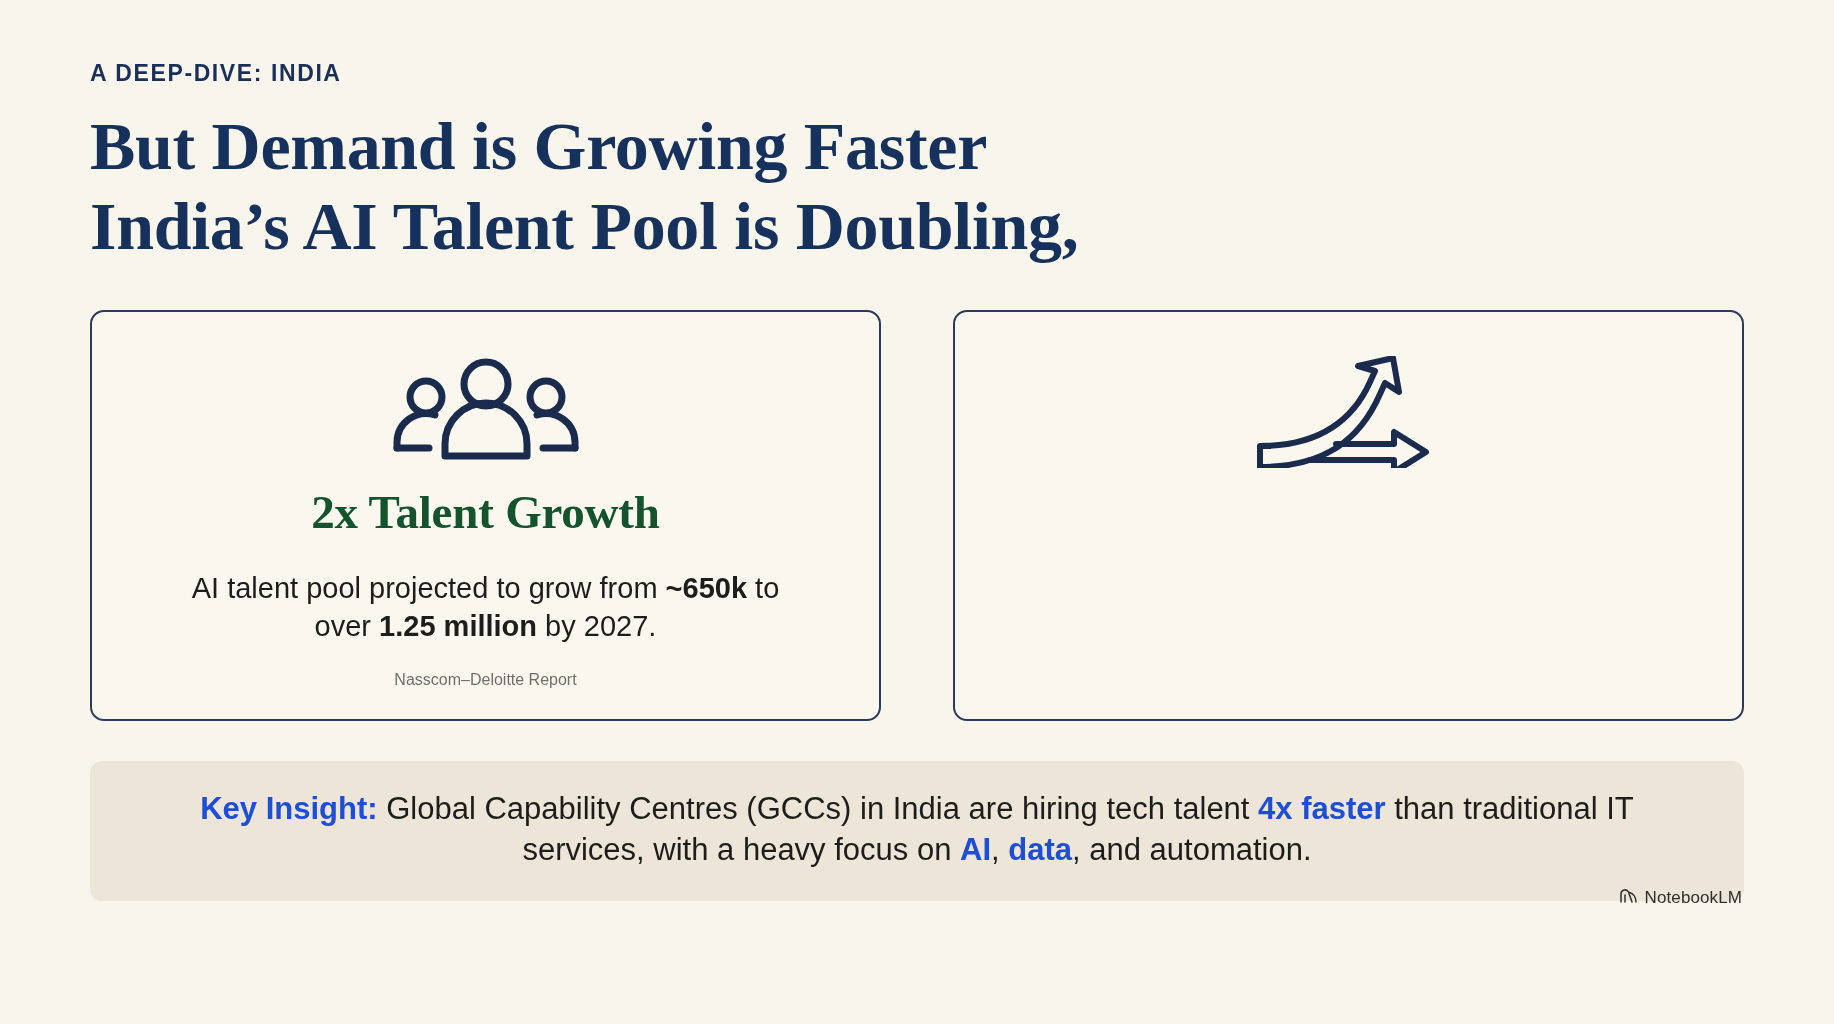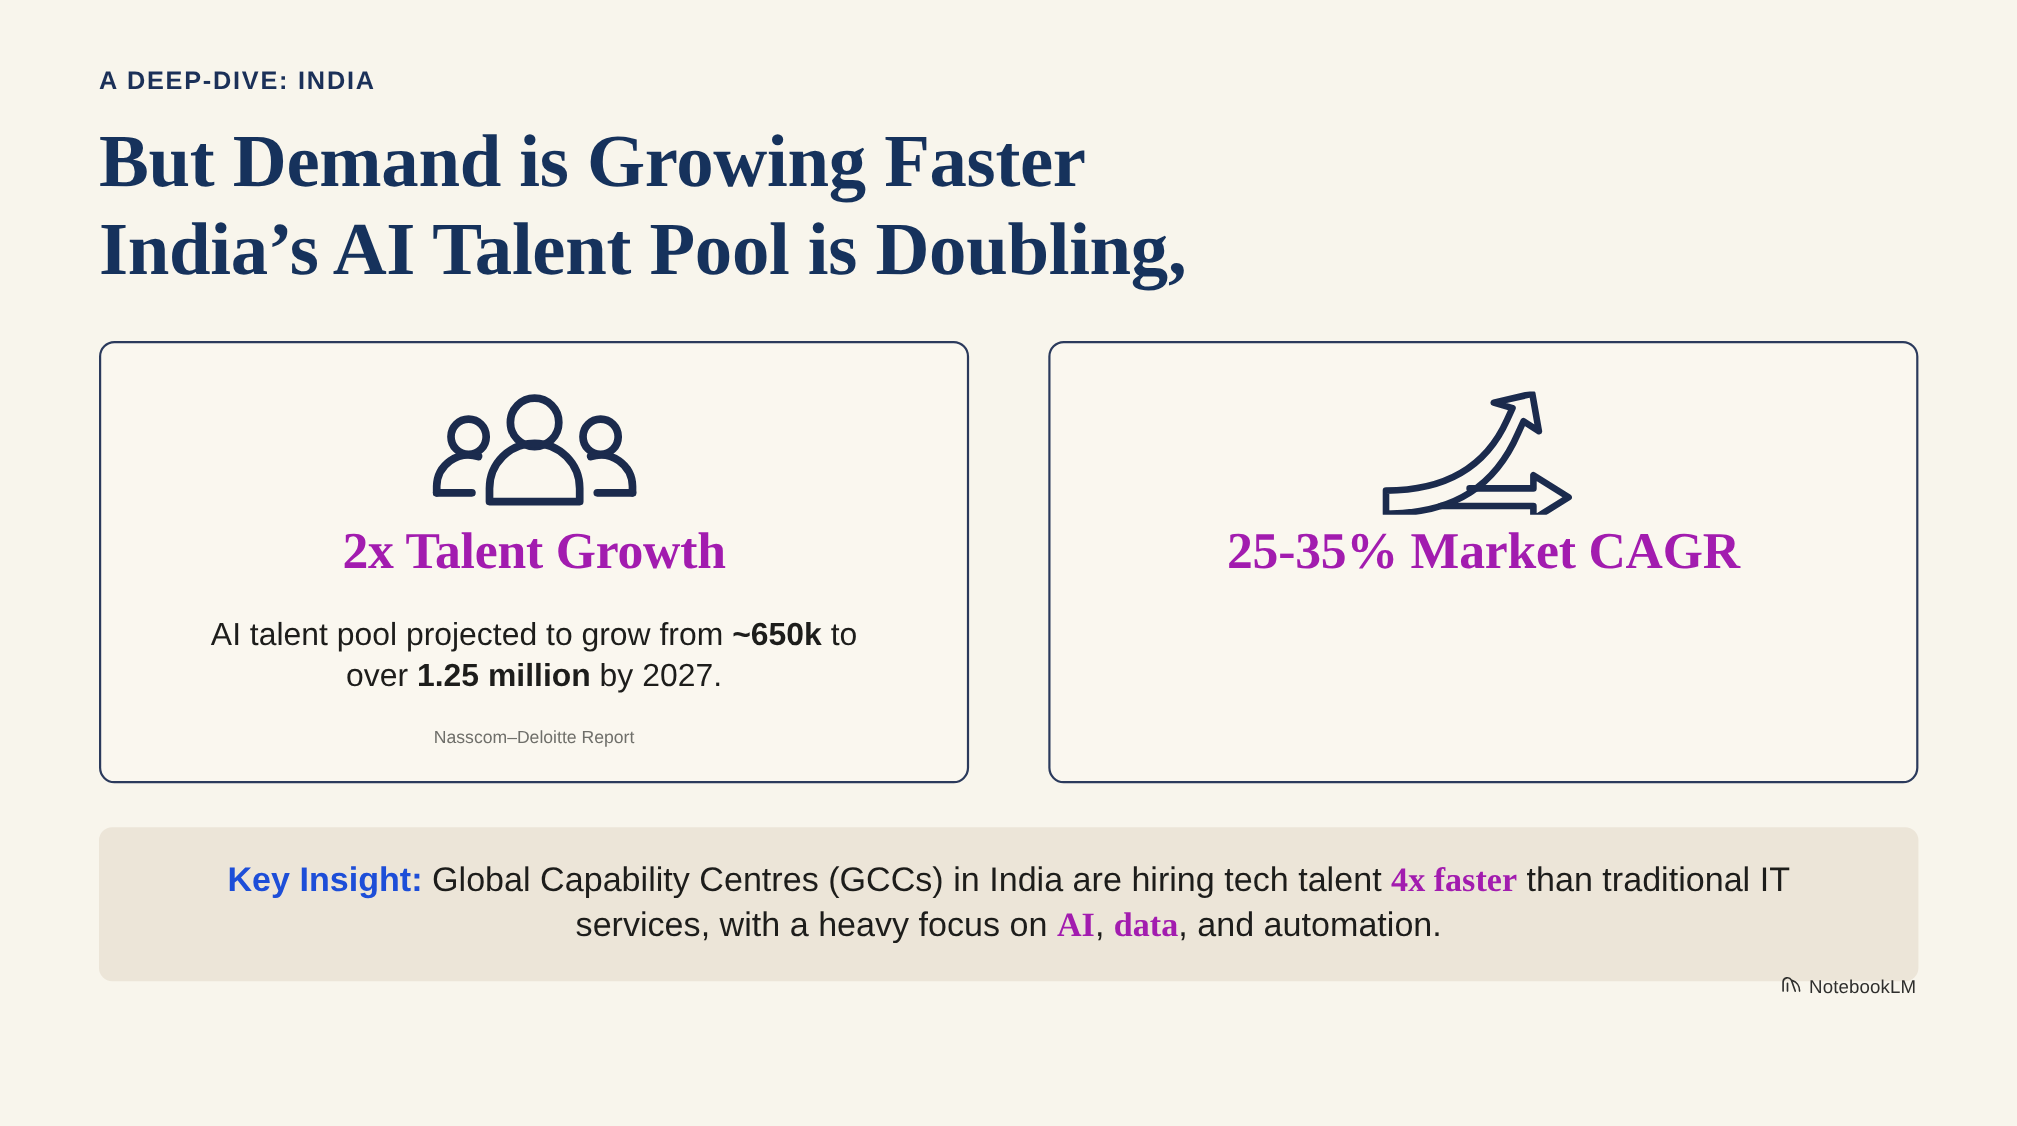"2x Talent Growth" .card-title { color: #a21caf -> #14532d; margin-top: 8px -> 19px }
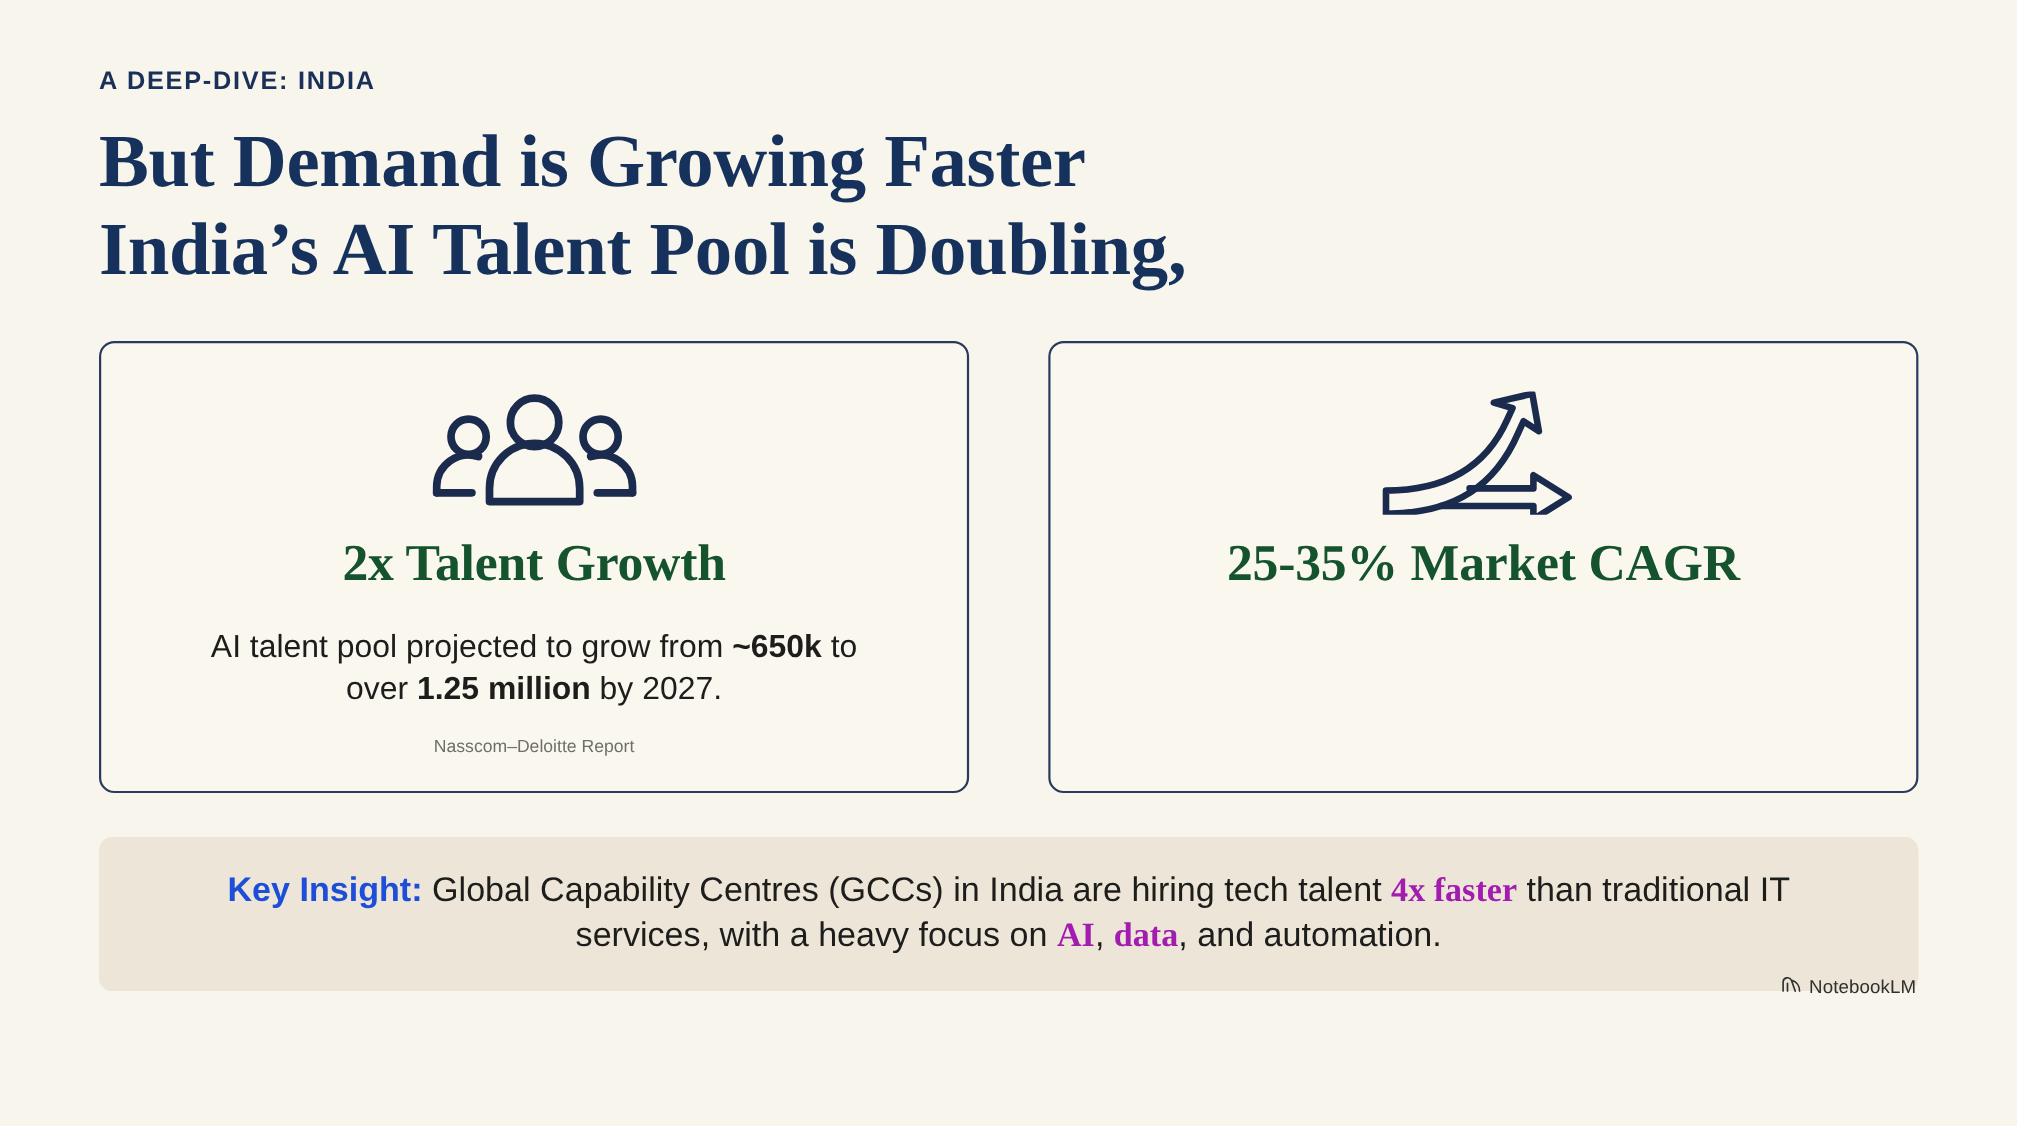"25-35% Market CAGR" div.card-title { html: <div>25-35% Market CAGR</div> -> none }
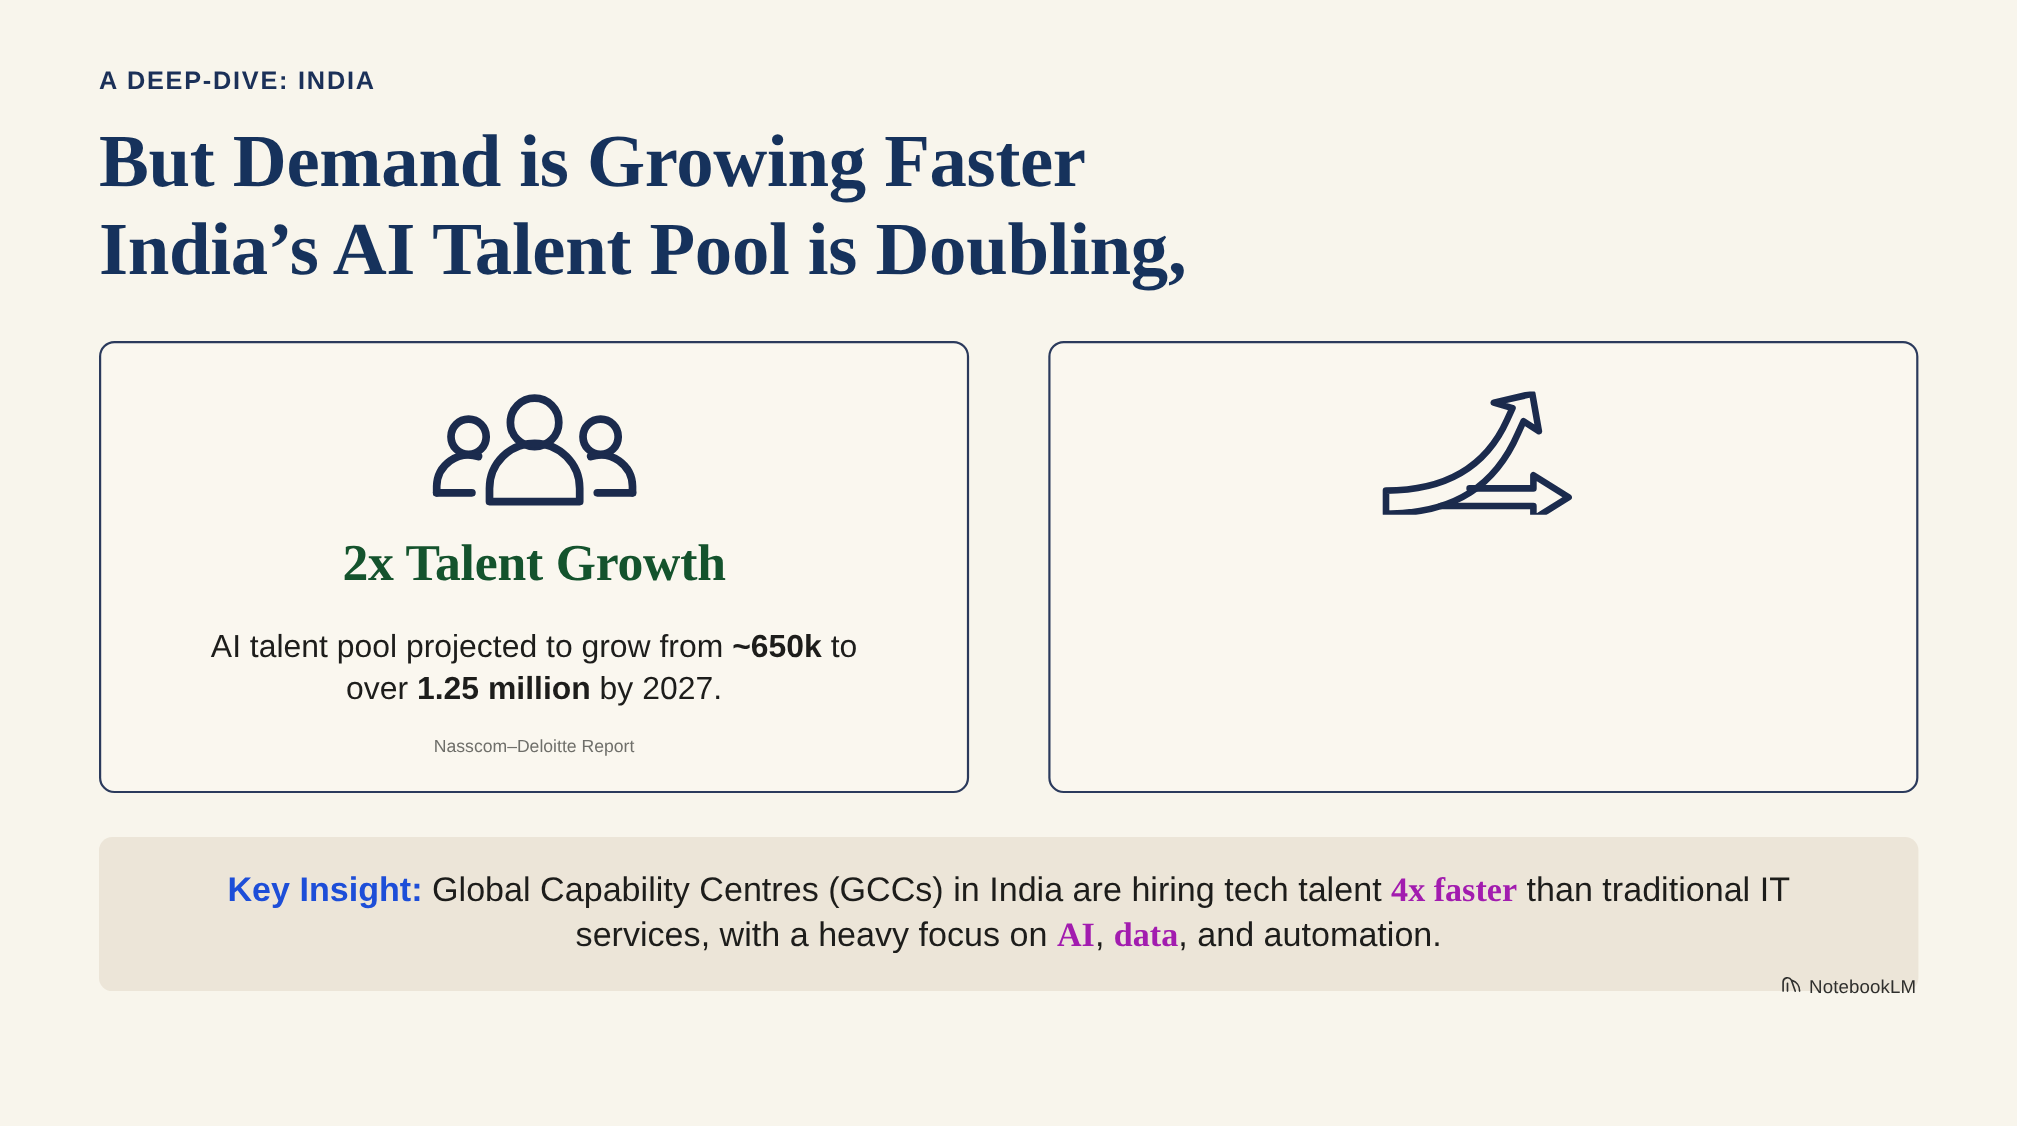"4x faster" .insight-text b { color: #a21caf -> #1d4ed8; font-family: Liberation Serif, serif -> none }
